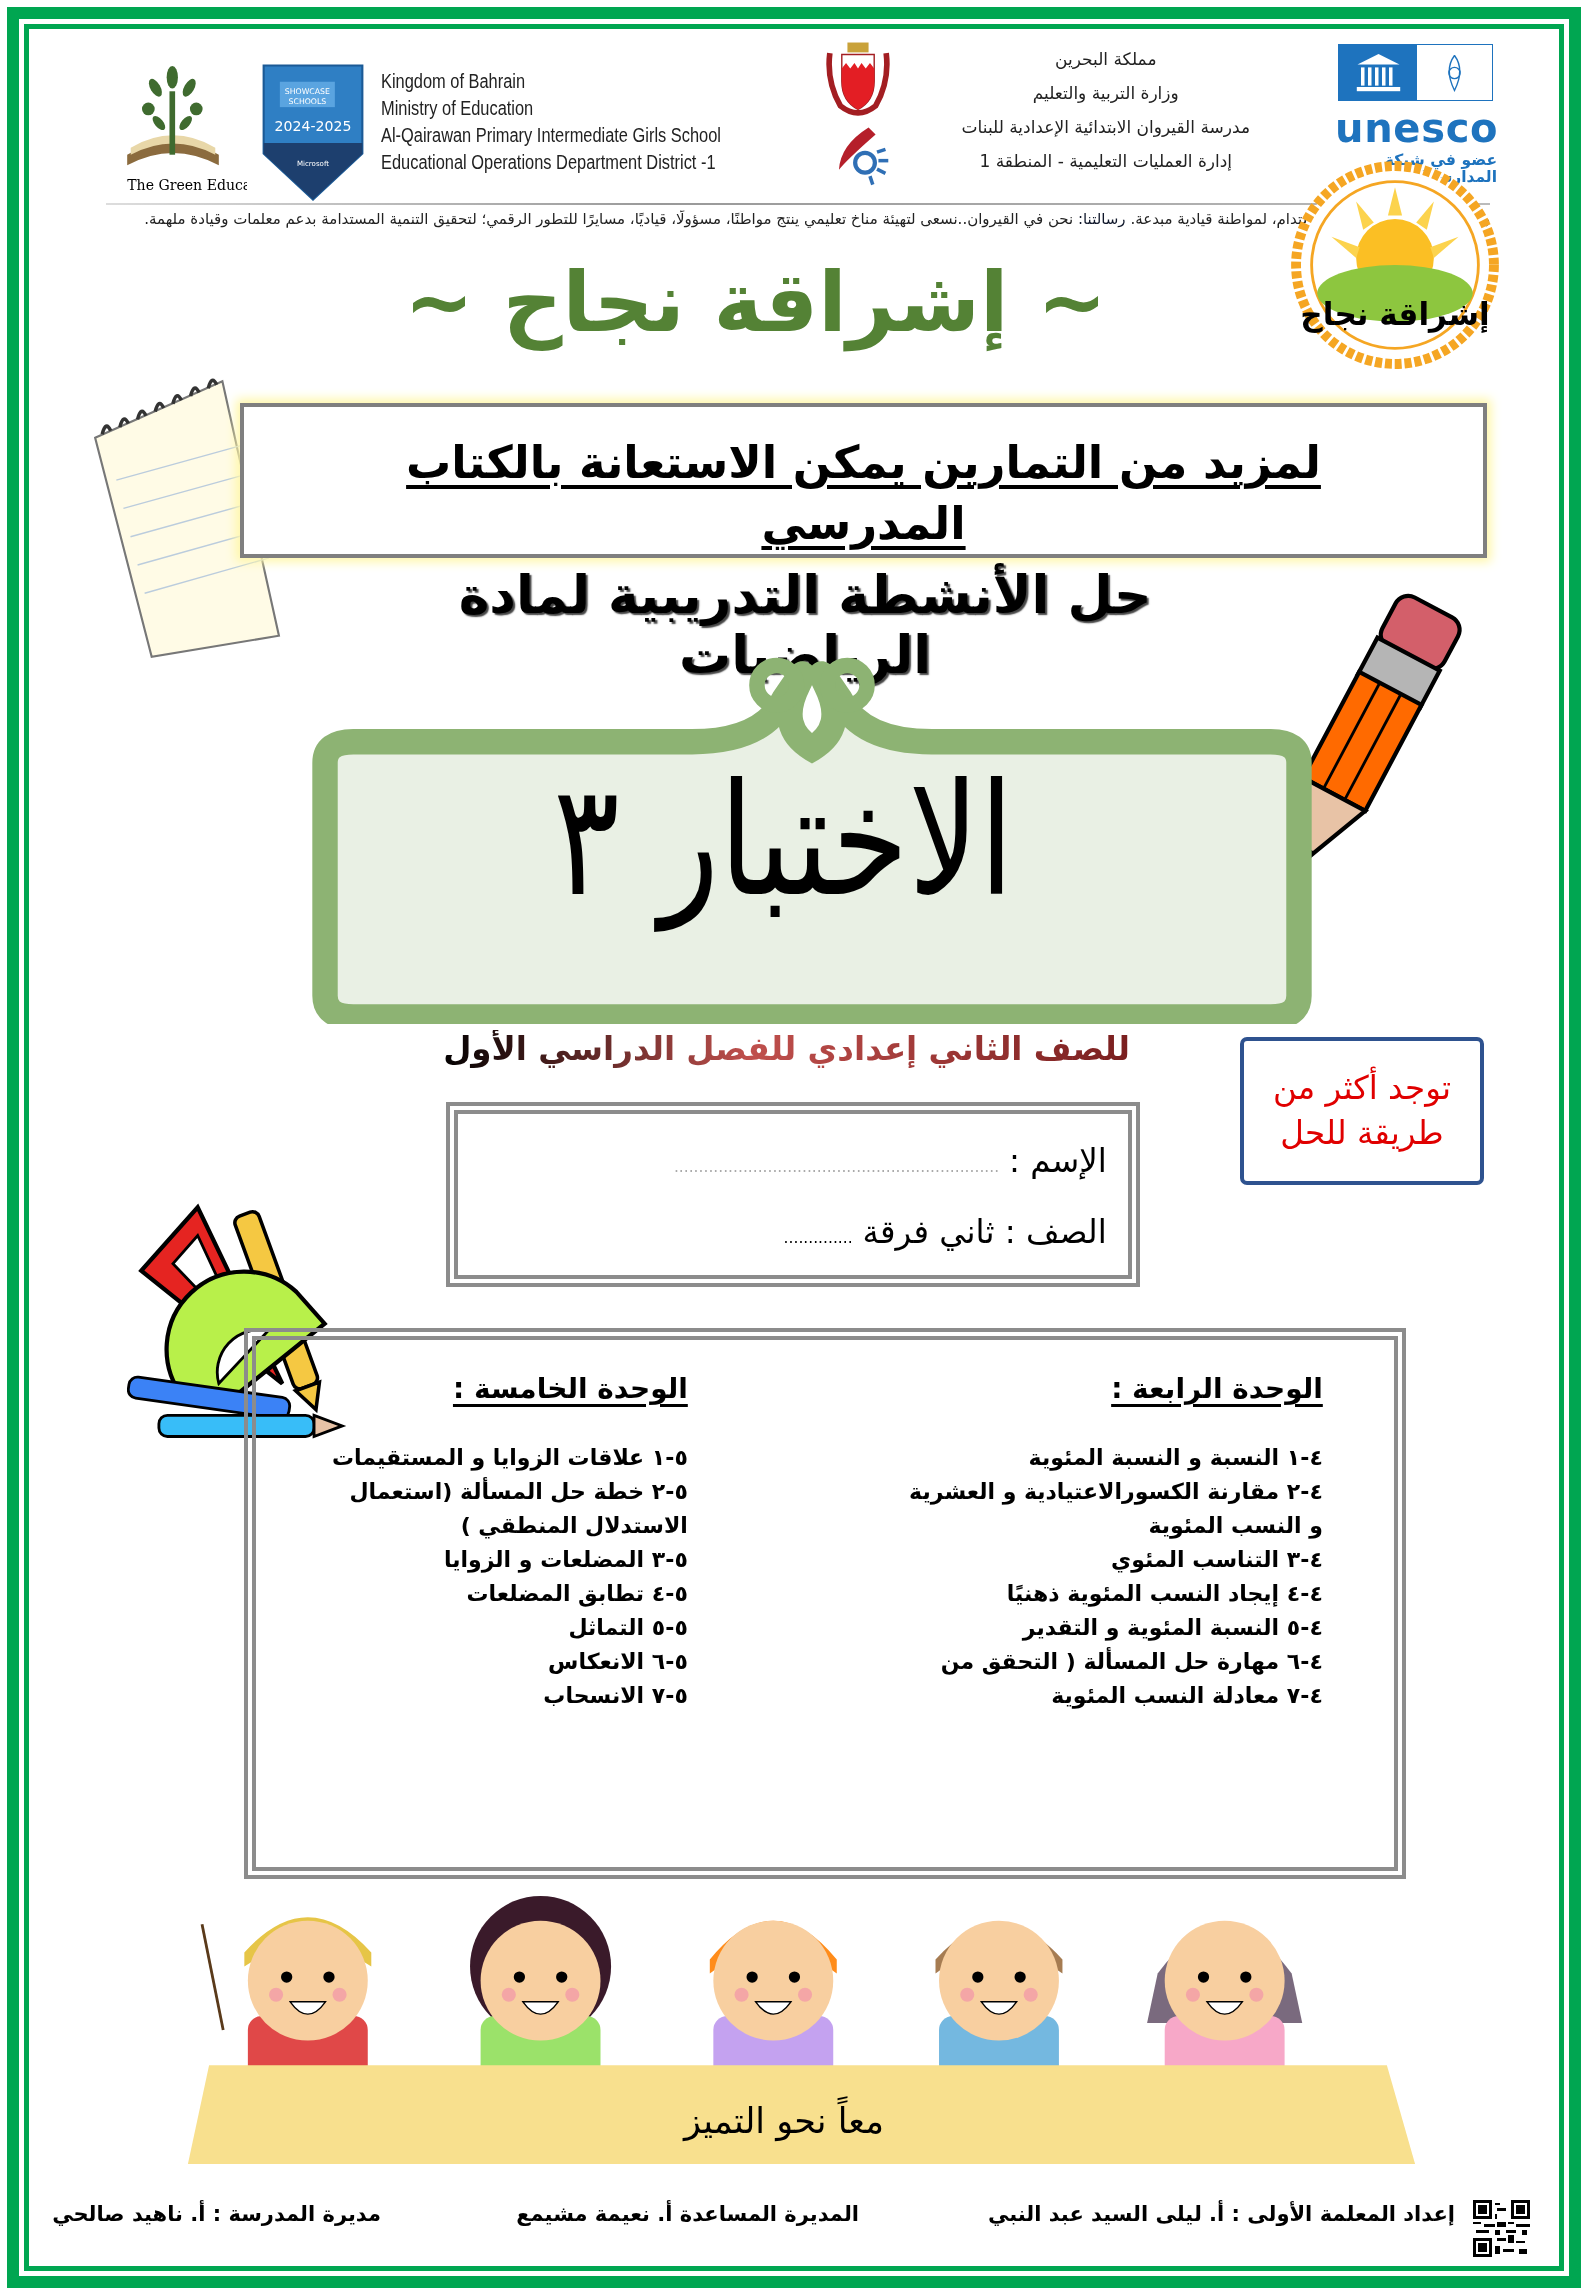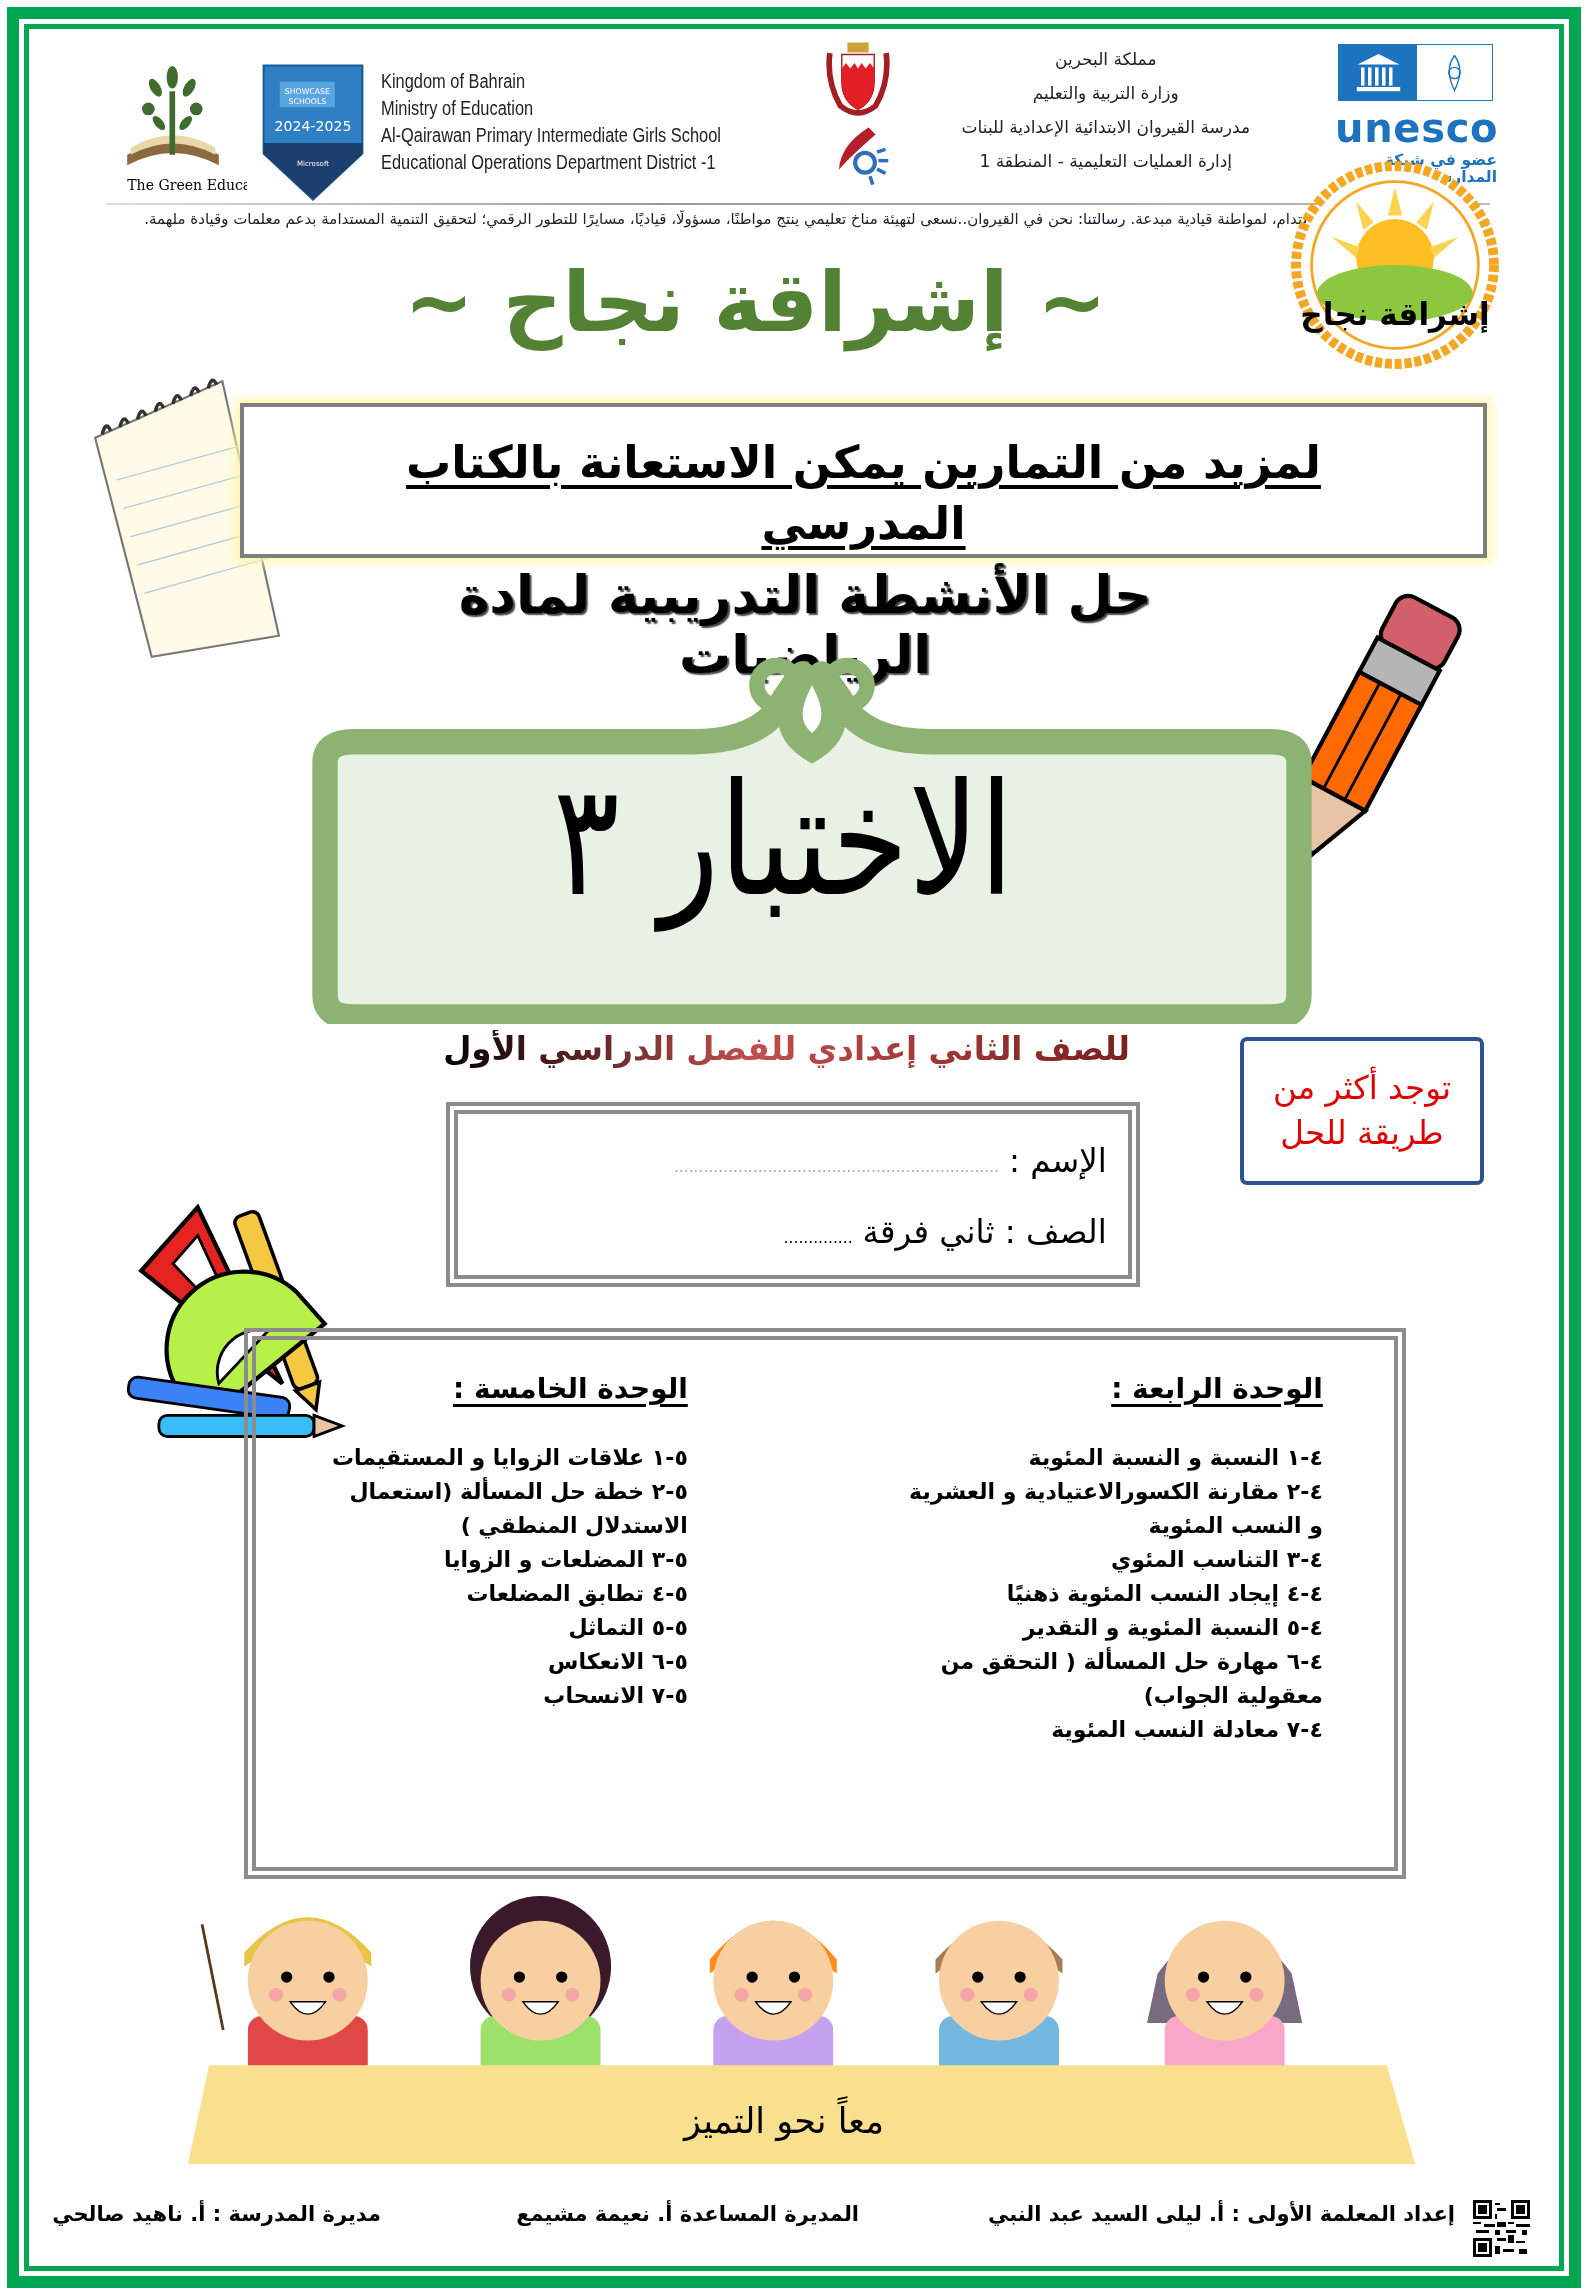"معقولية الجواب)" div.unit-item { html: <div>معقولية الجواب)</div> -> none }
